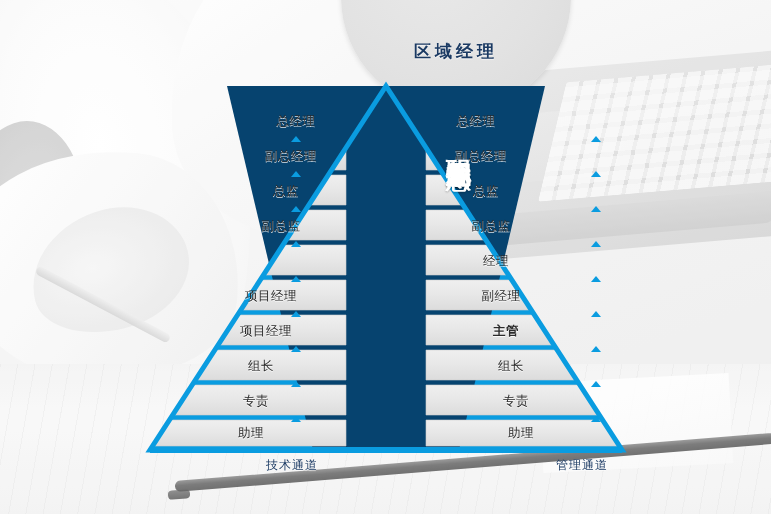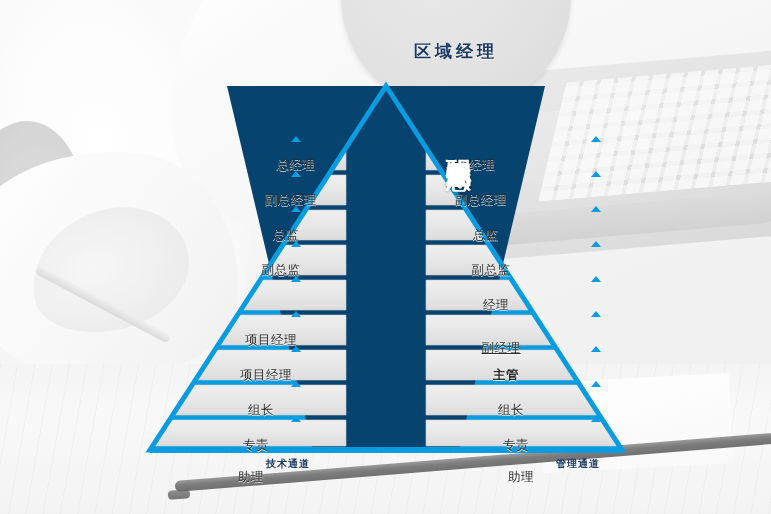"总经理" .row-label { margin-top: 44px -> none }
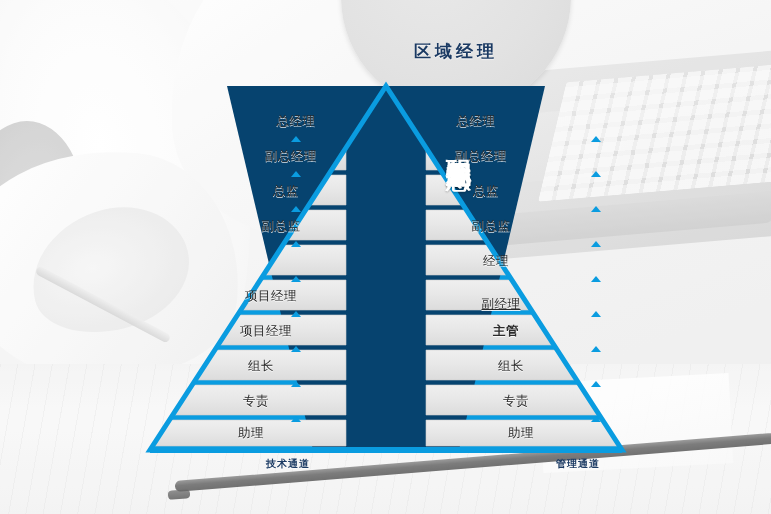"副经理" div.row-label { text-decoration: underline -> none; top: 296px -> 288px }
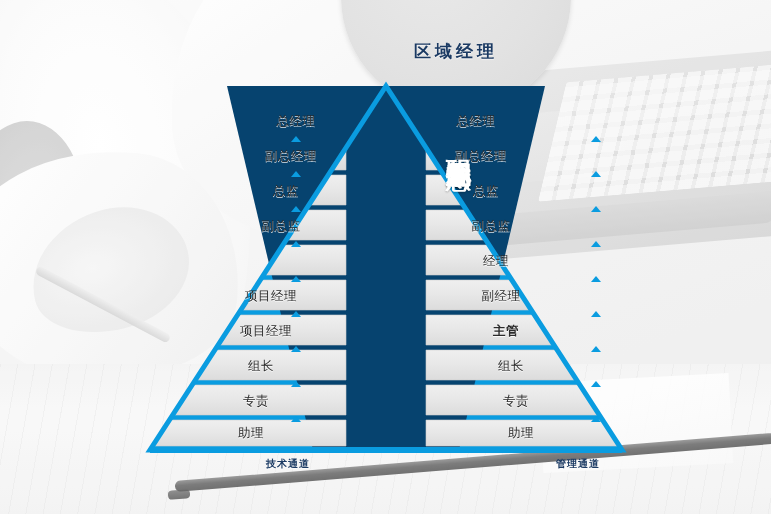"技术通道" .channel { font-size: 10px -> 12px; font-weight: 700 -> 400 }
